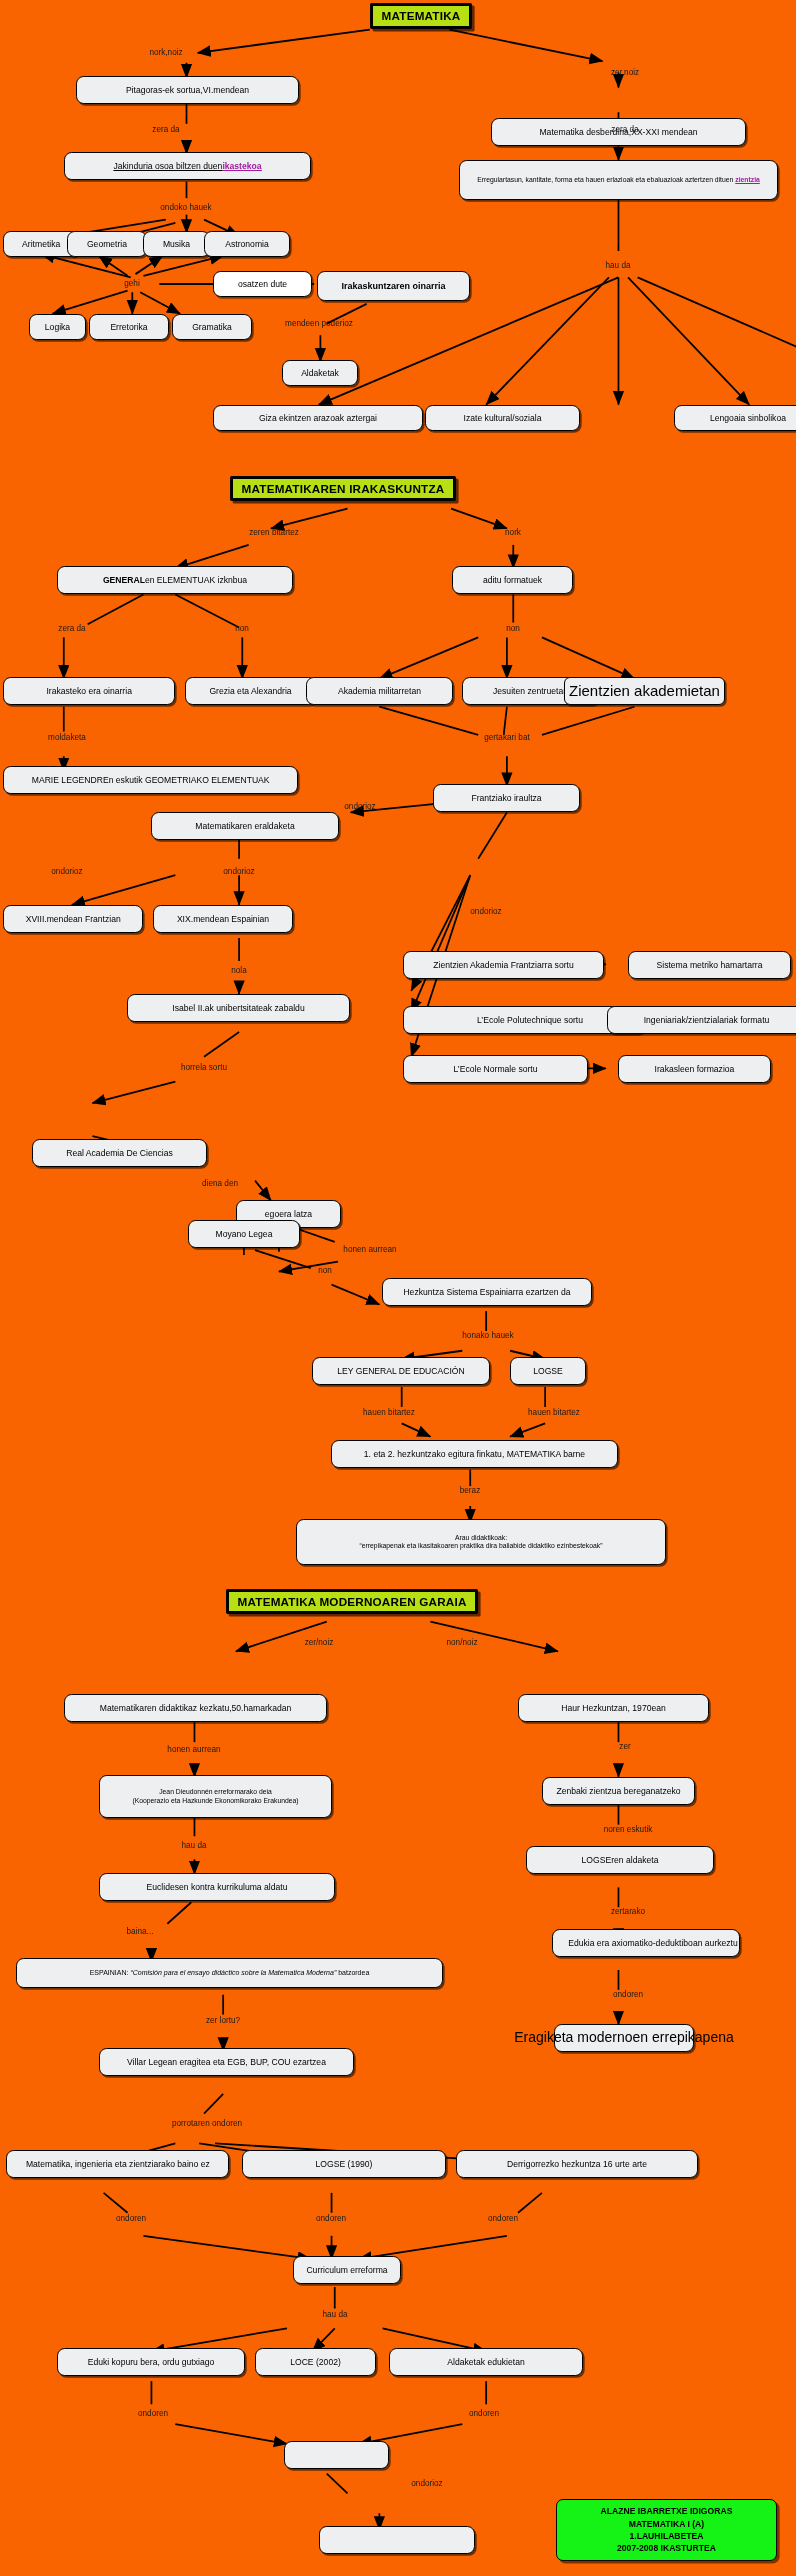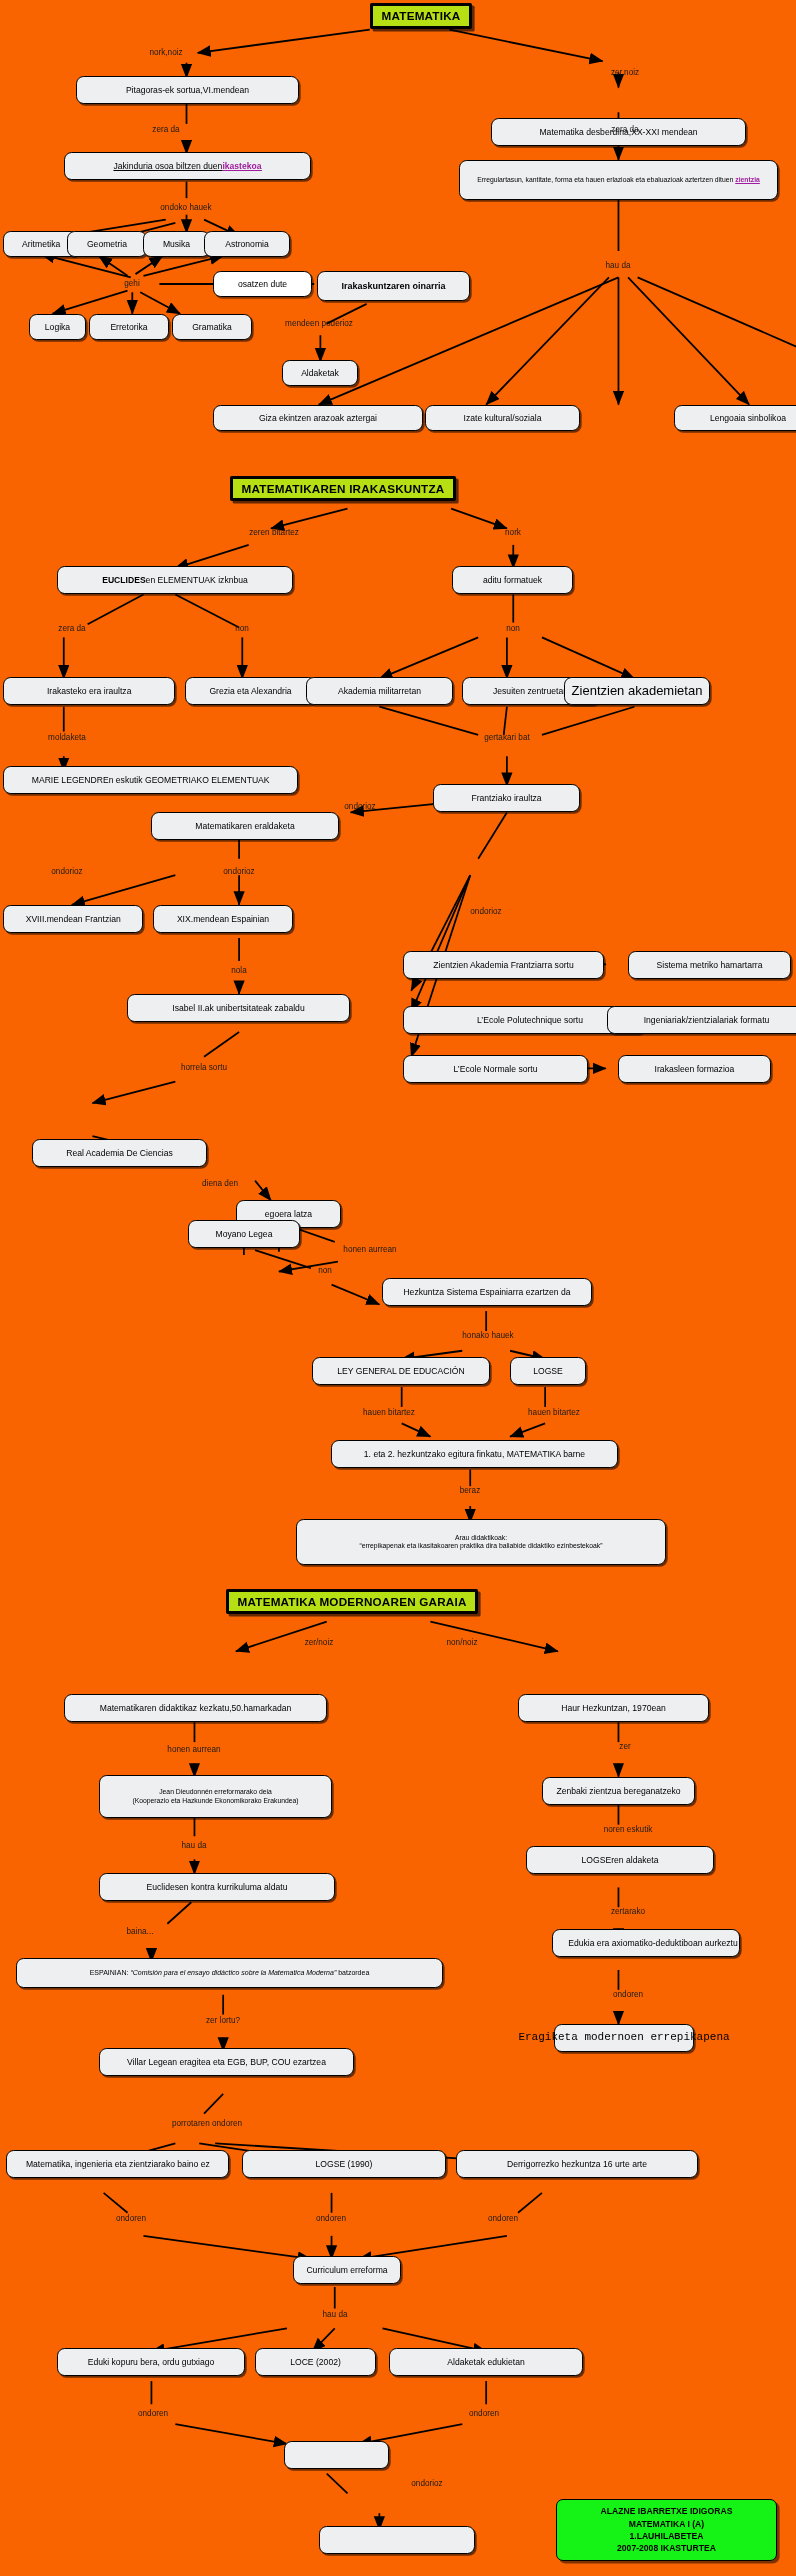"EUCLIDES" b { text: EUCLIDES -> GENERAL }
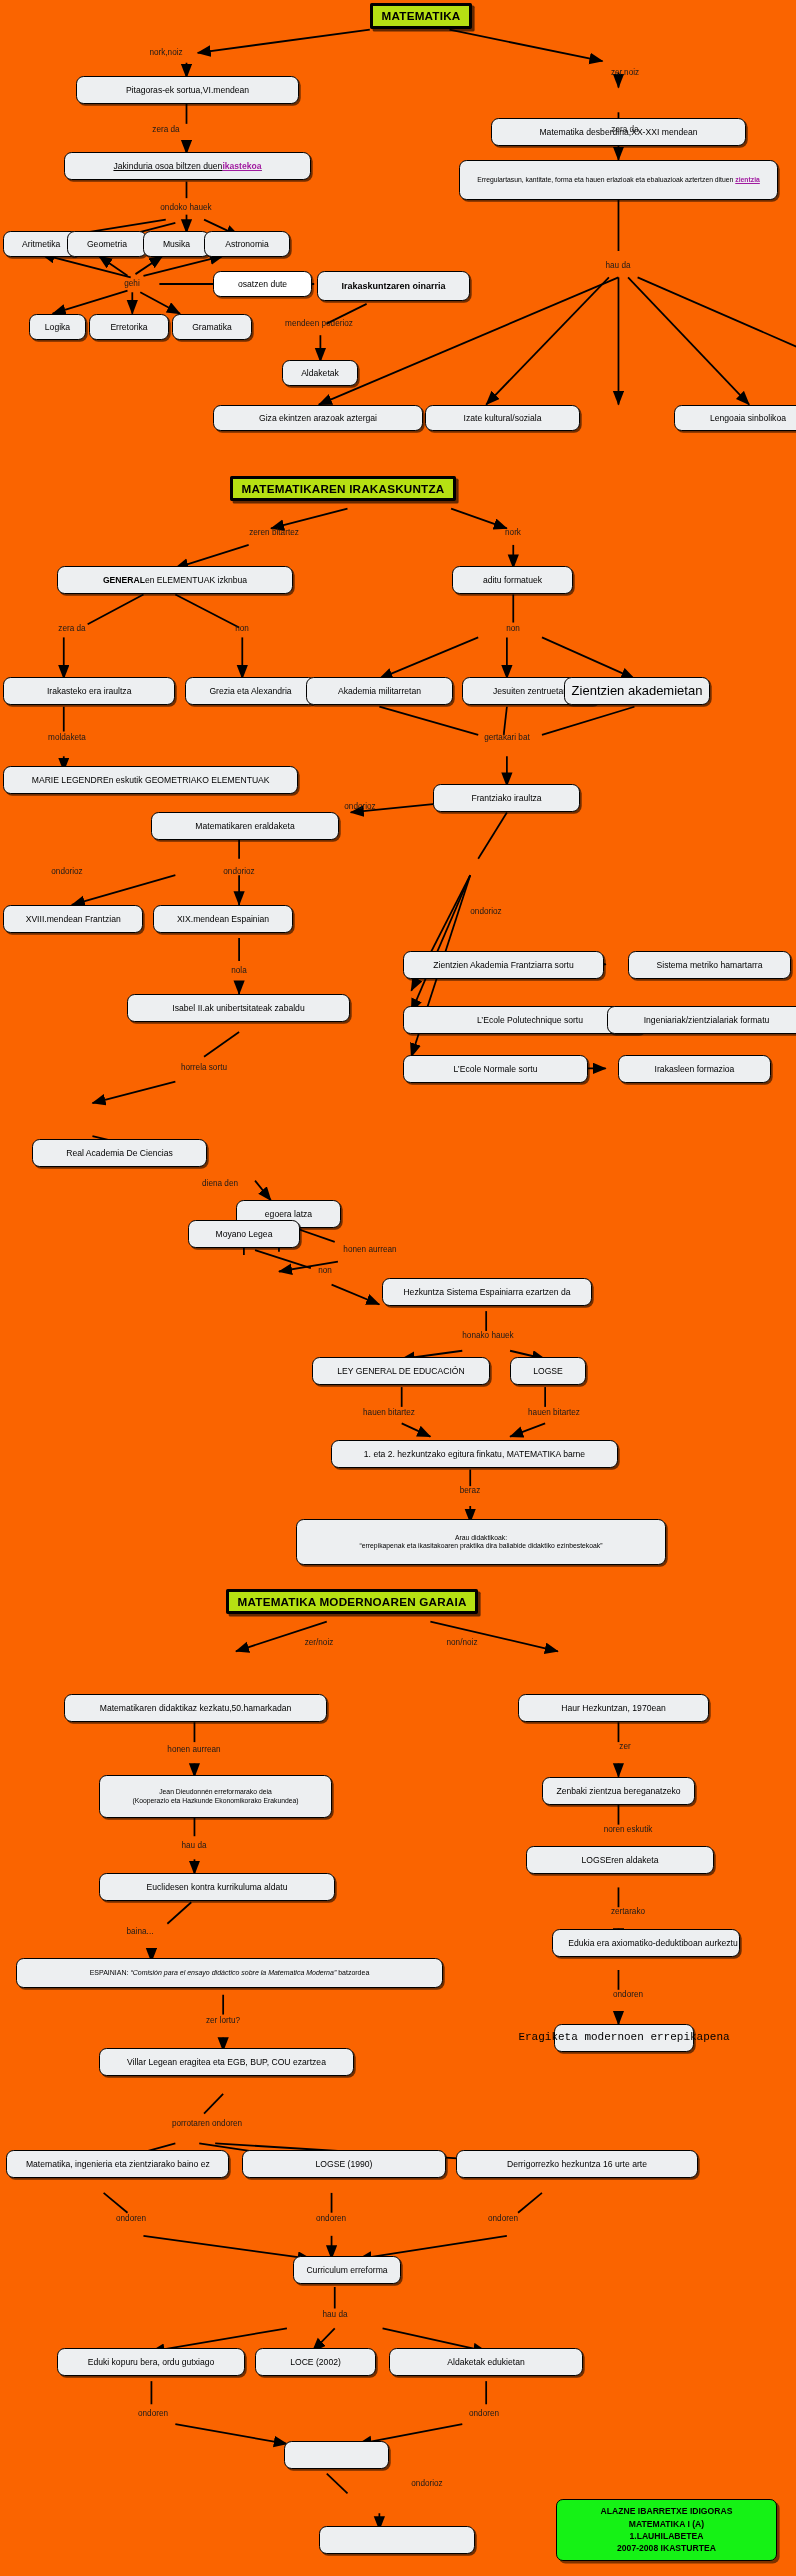"Irakasteko era iraultza" div.node { text: iraultza -> oinarria }
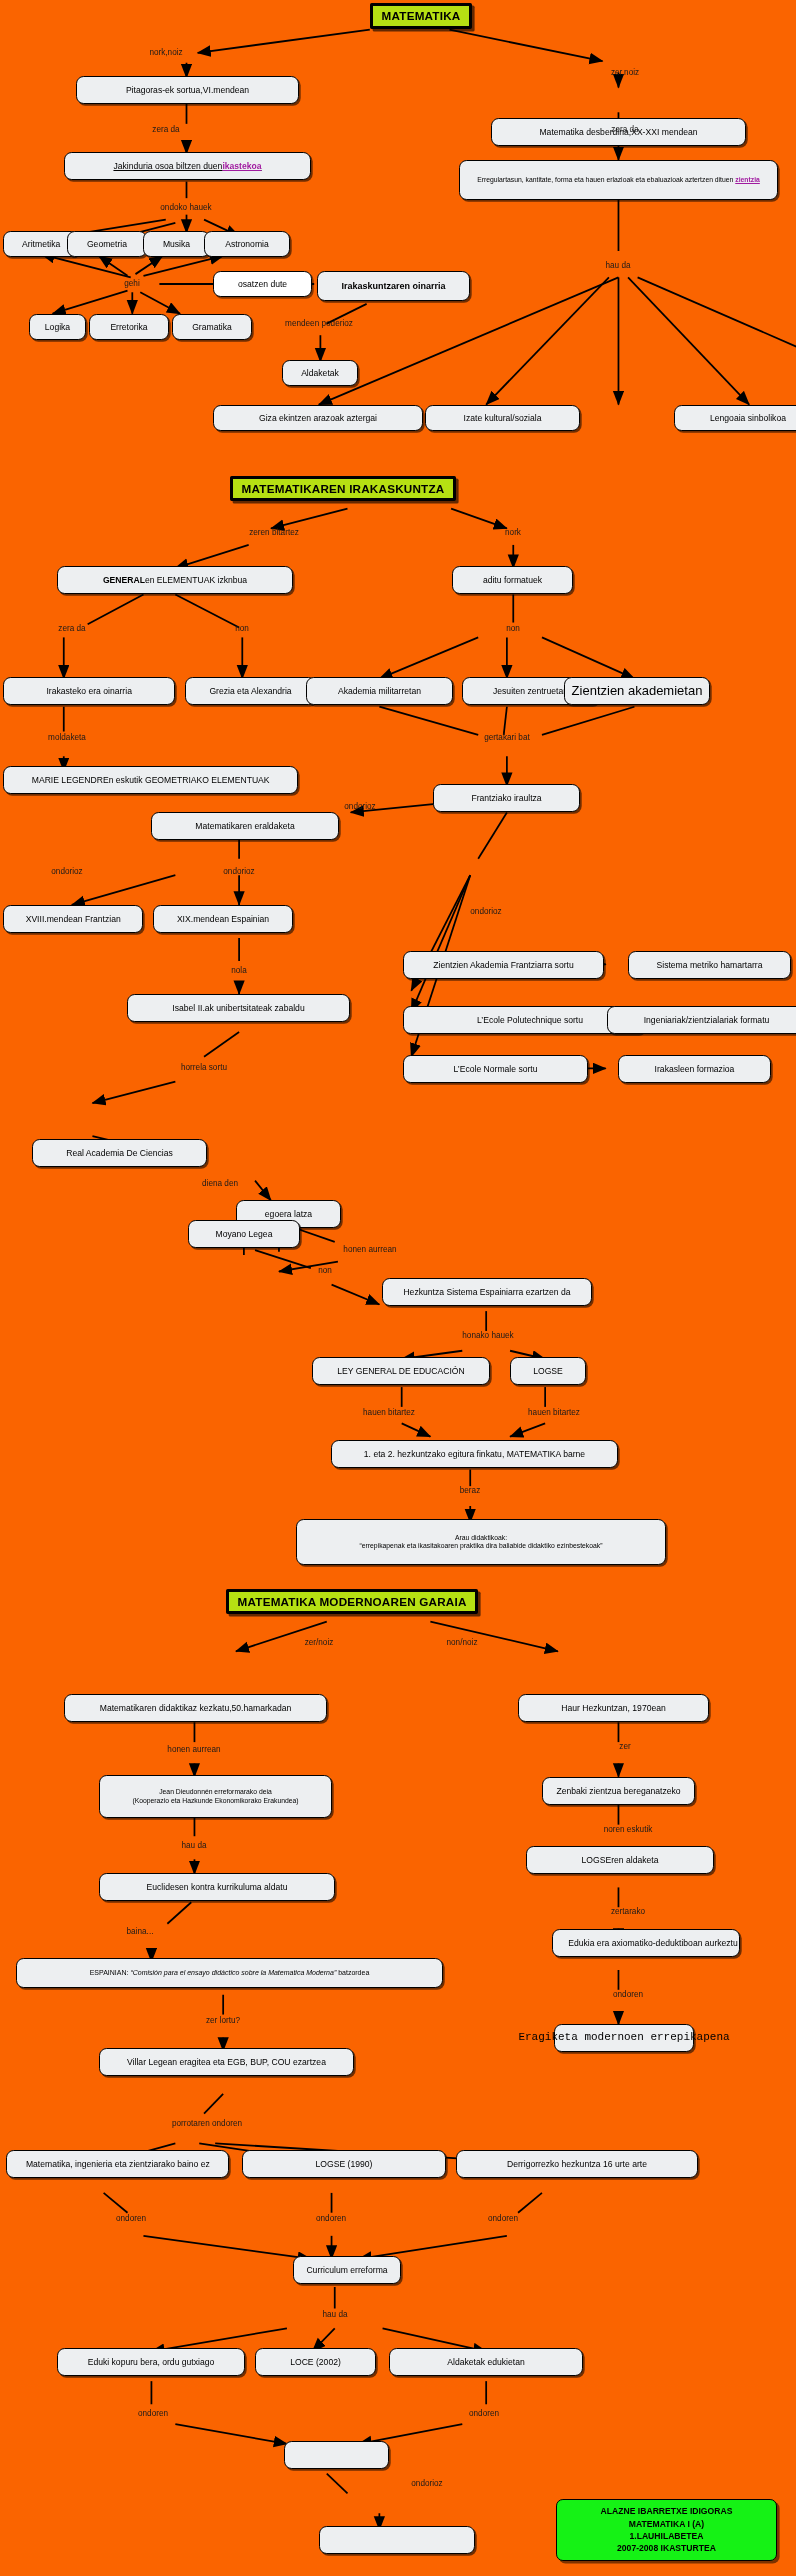"Zientzien akademietan" div.node { border-radius: none -> 6px; font-size: 13px -> 15px; width: 146px -> 161px }
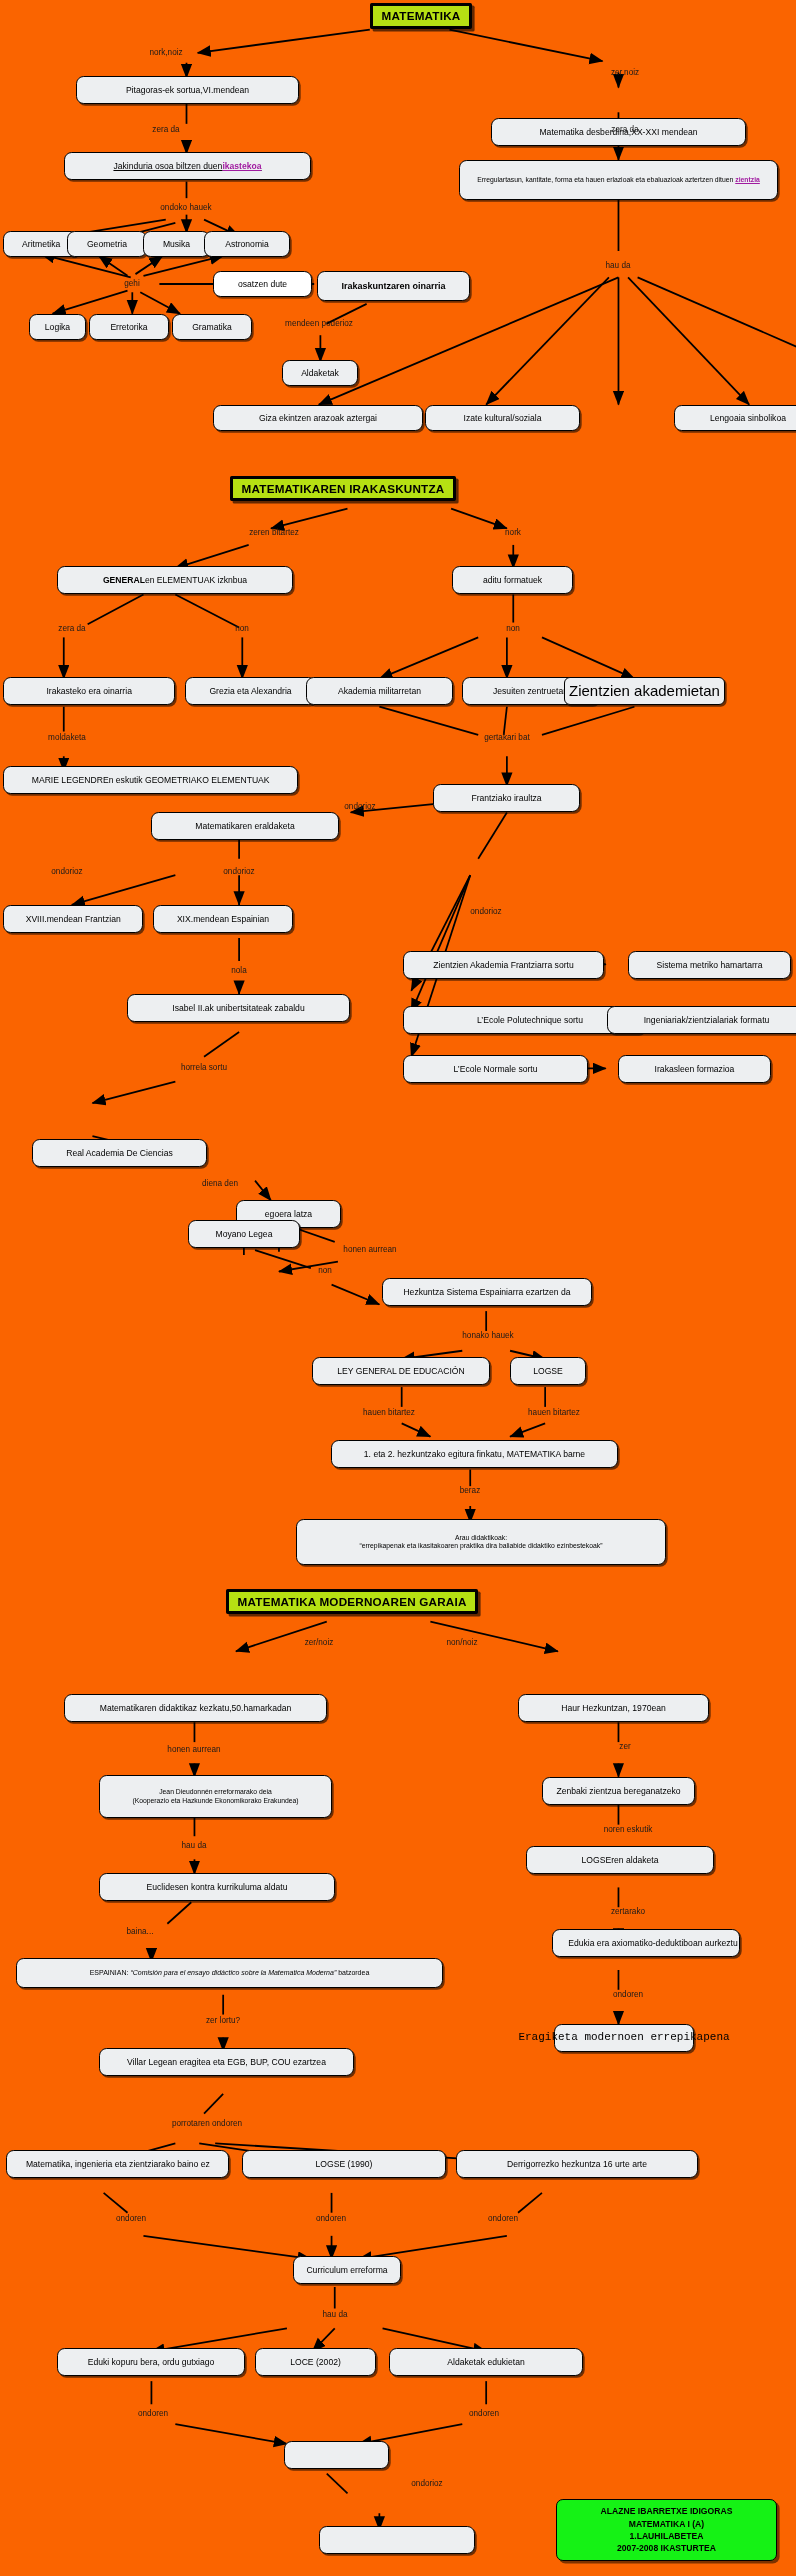"Eragiketa modernoen errepikapena" div.node { font-family: Liberation Mono, monospace -> none; font-size: 11px -> 14px }
